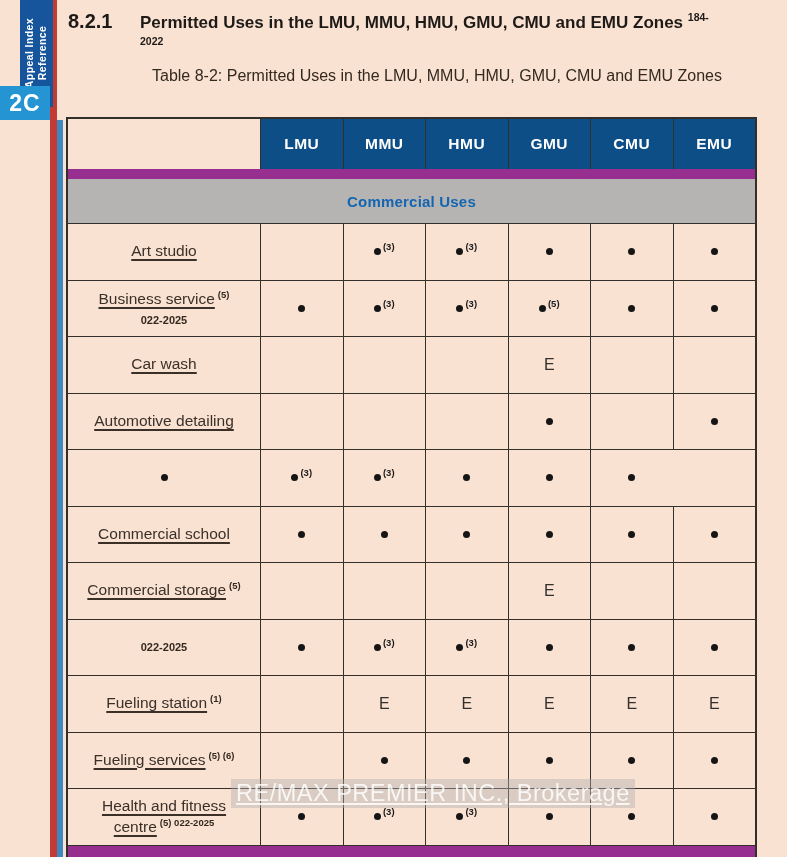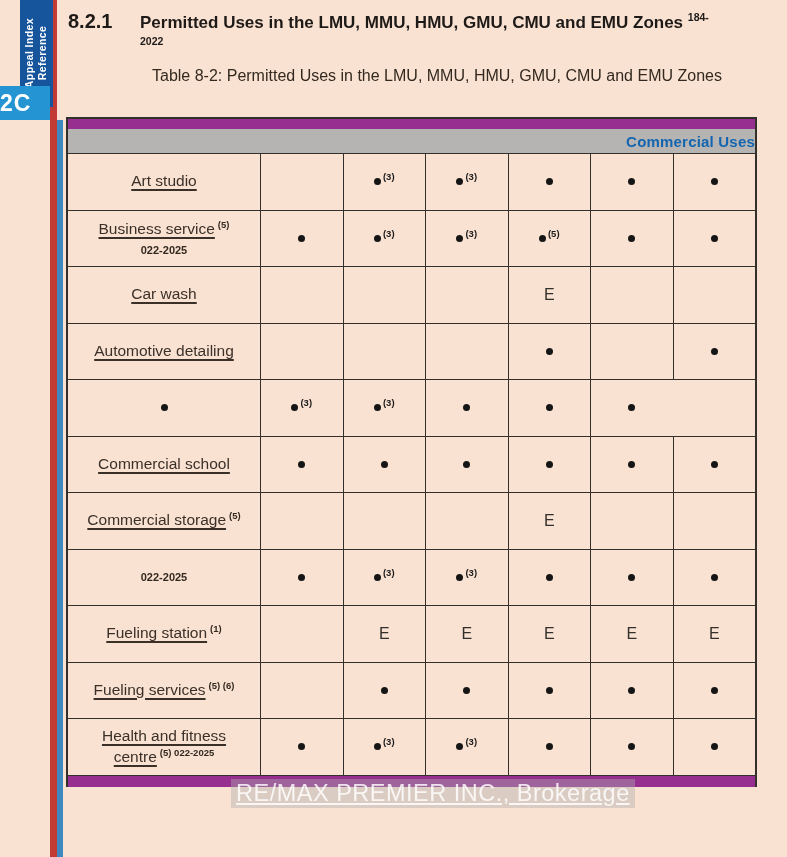"2C" .tab-2c { justify-content: flex-start -> center }
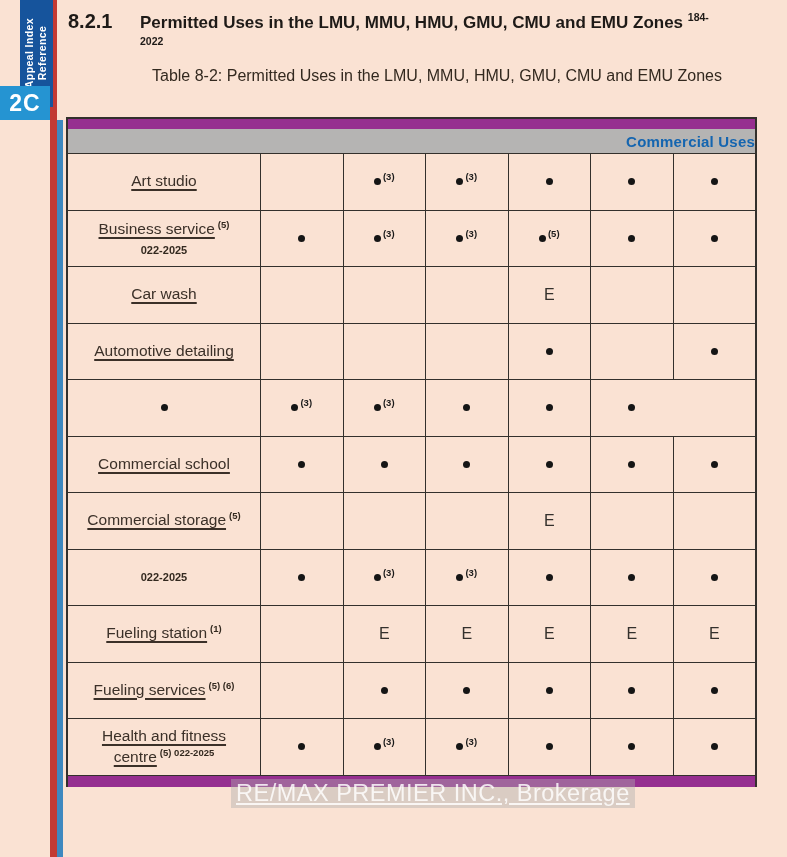"LMU" div.grid7 { html: none -> <div> <div></div> <div>LMU</div> <div>MMU</div> <div>HMU</div> <div>GMU</div> <div>CMU</div> <div>EMU</div> </div> }
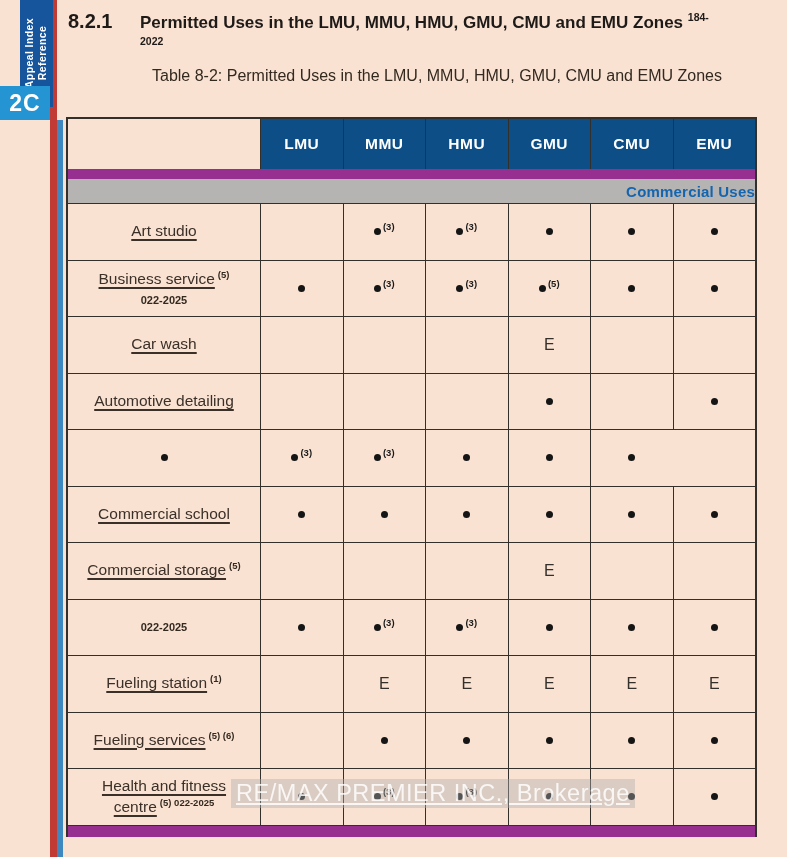"Commercial Uses" .section-row { height: 24px -> 44px; justify-content: flex-end -> center }
